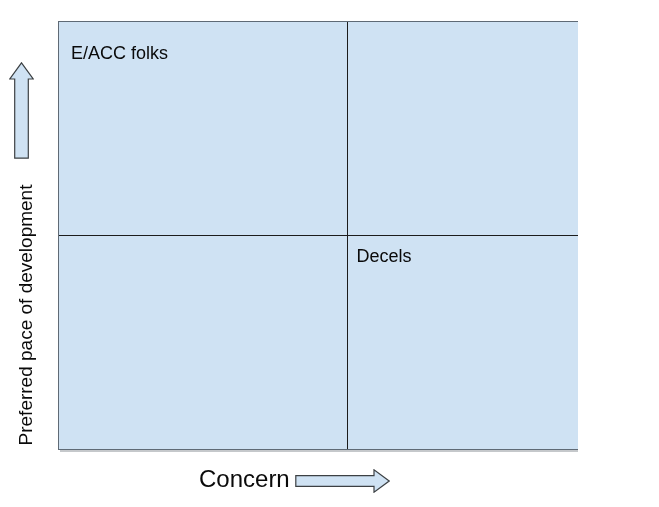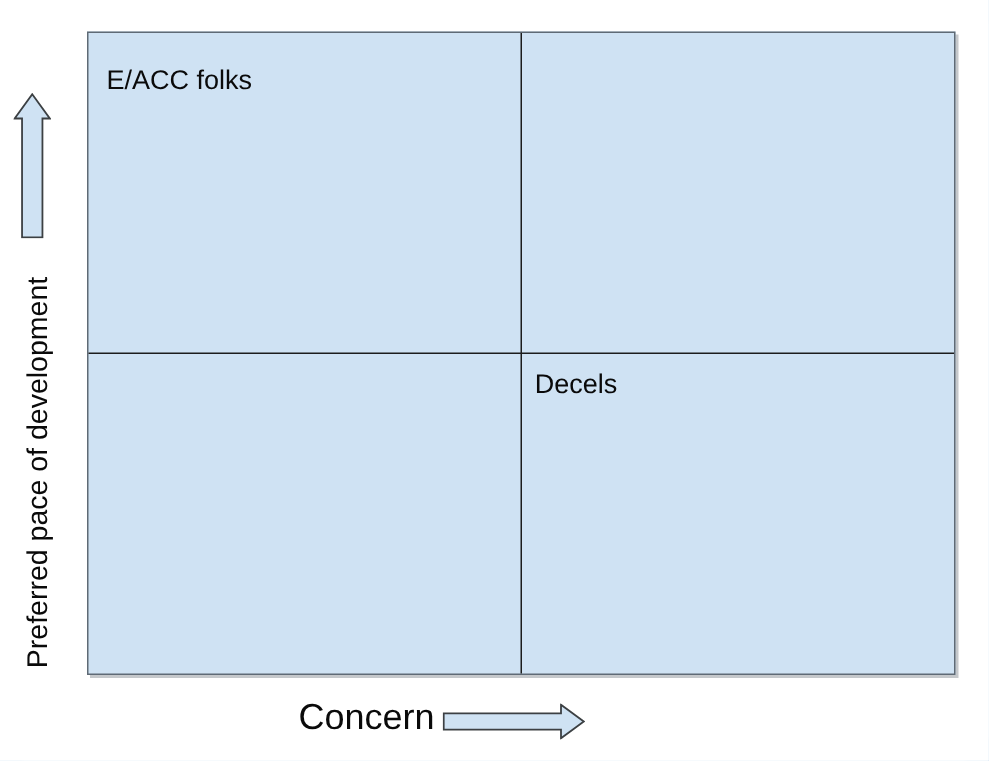"E/ACC folks" .canvas { width: 659px -> 578px }
